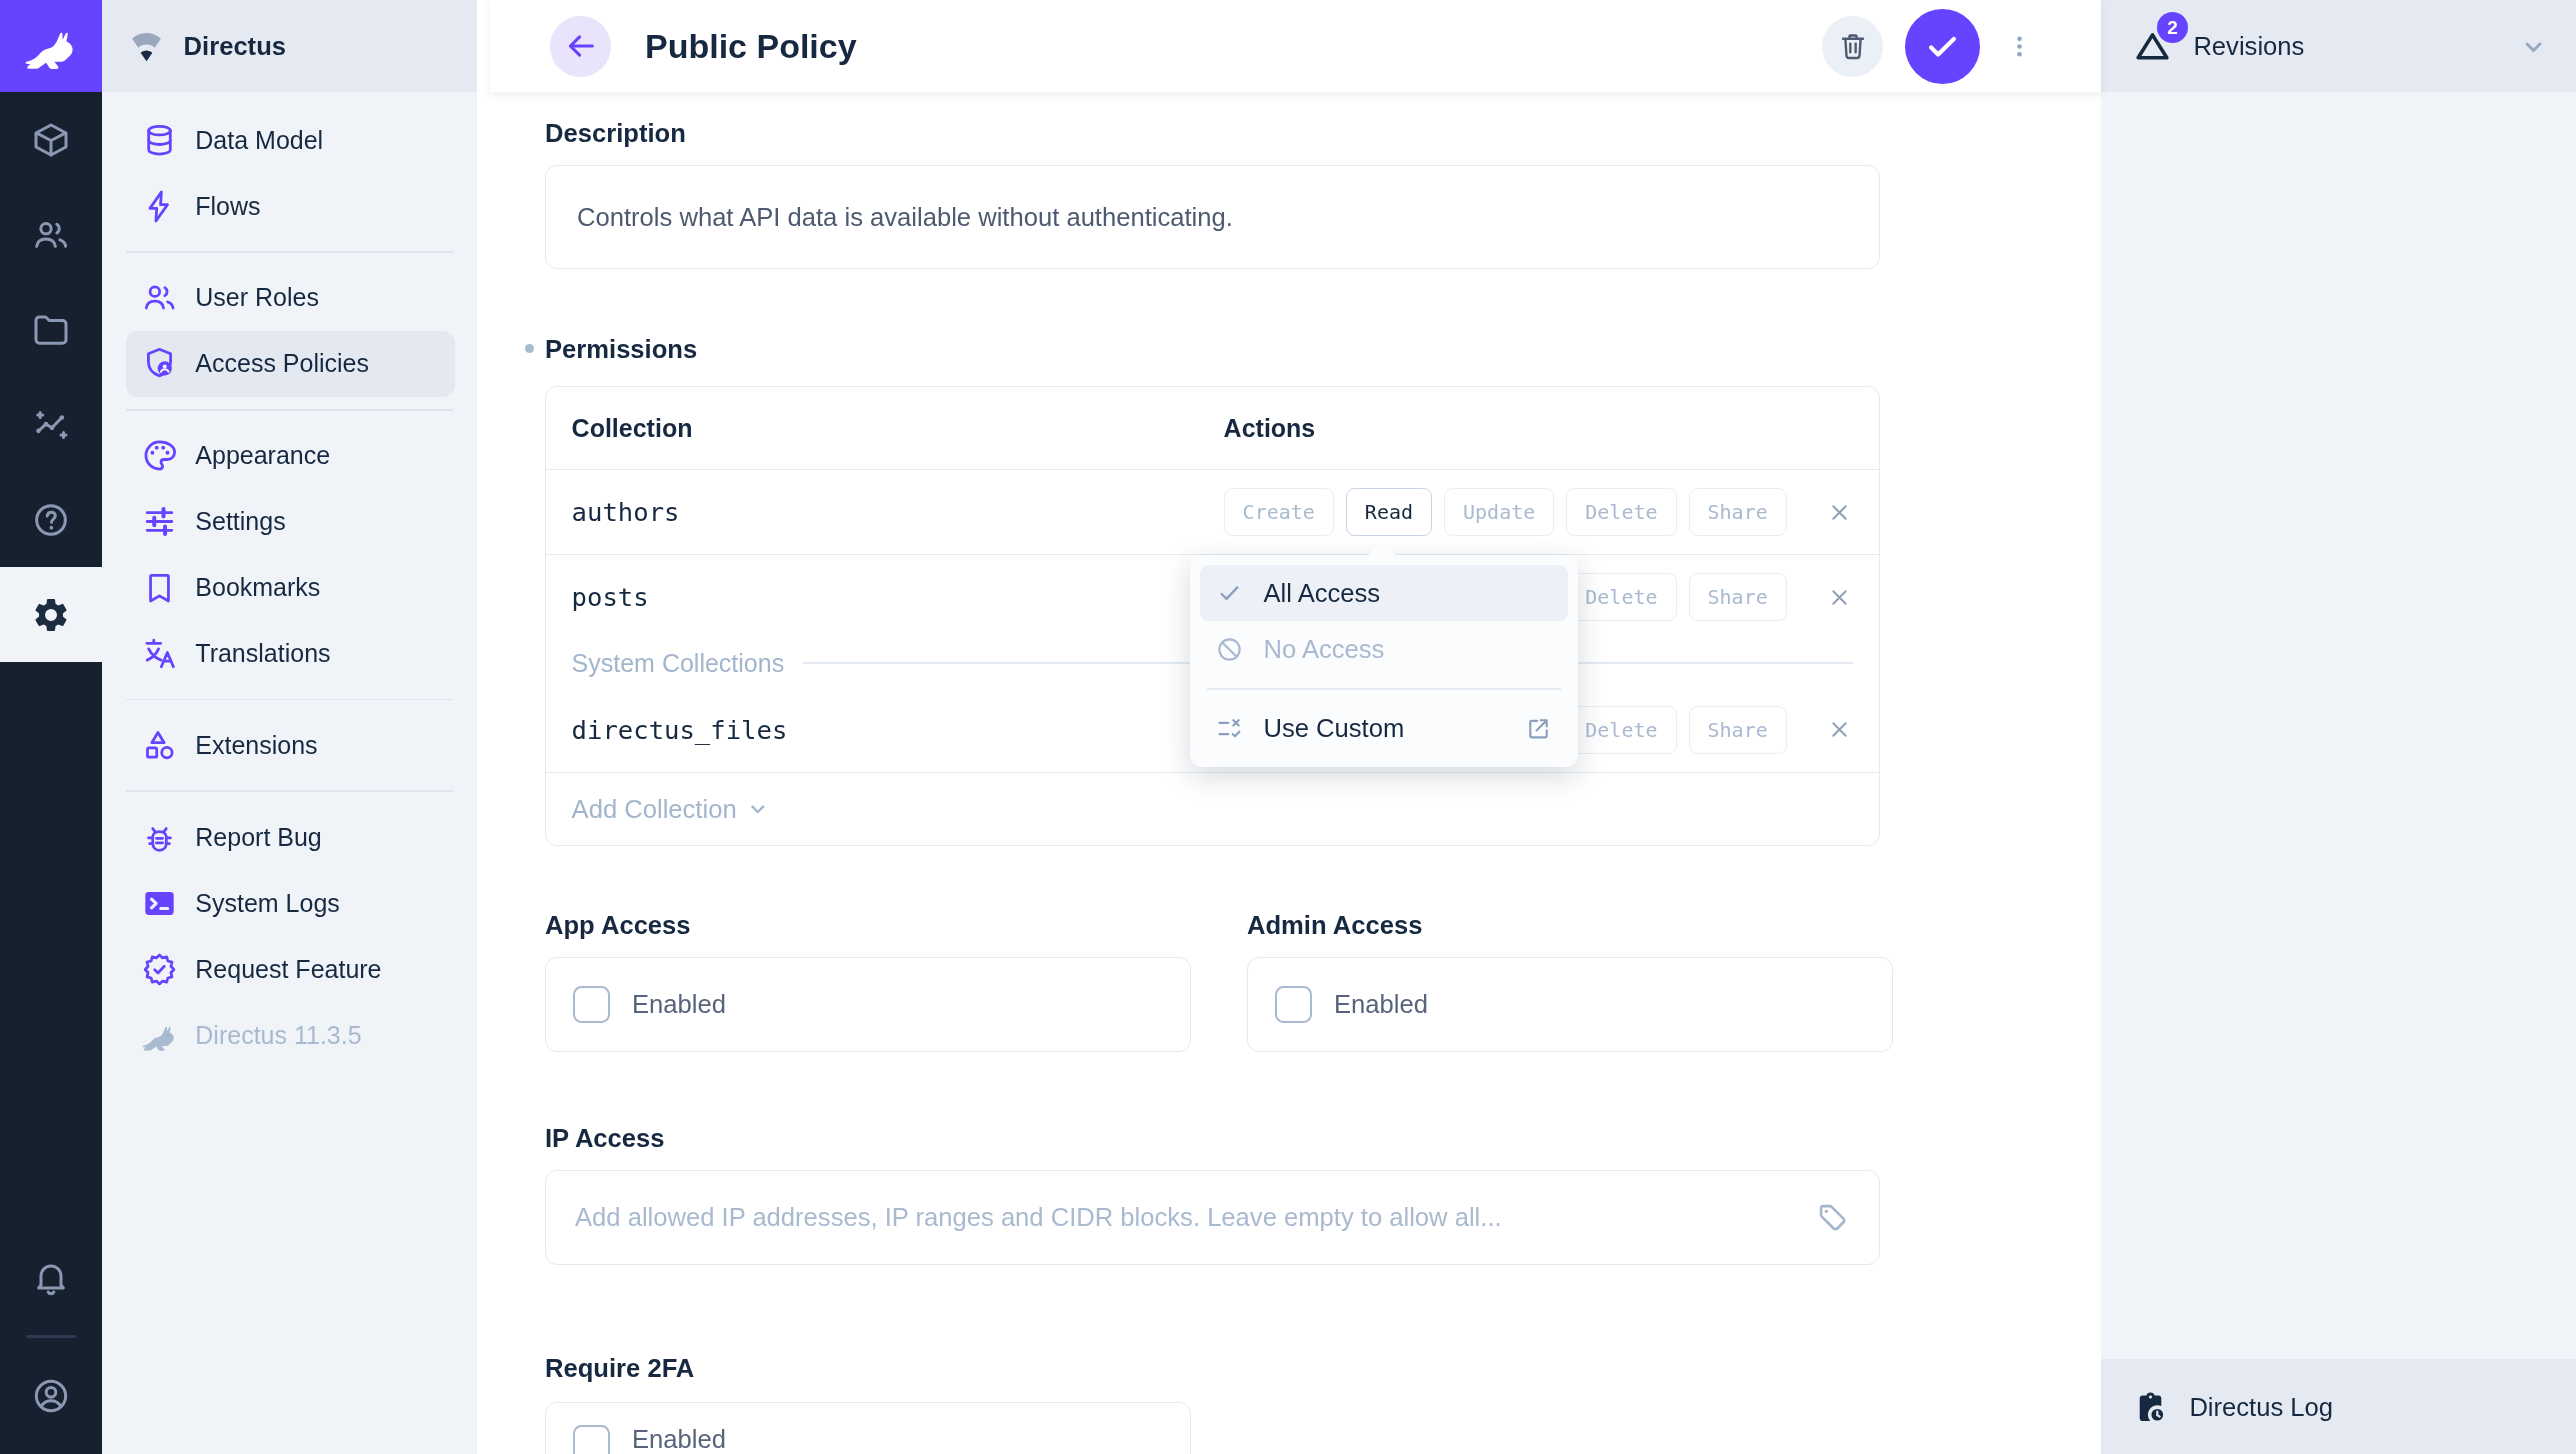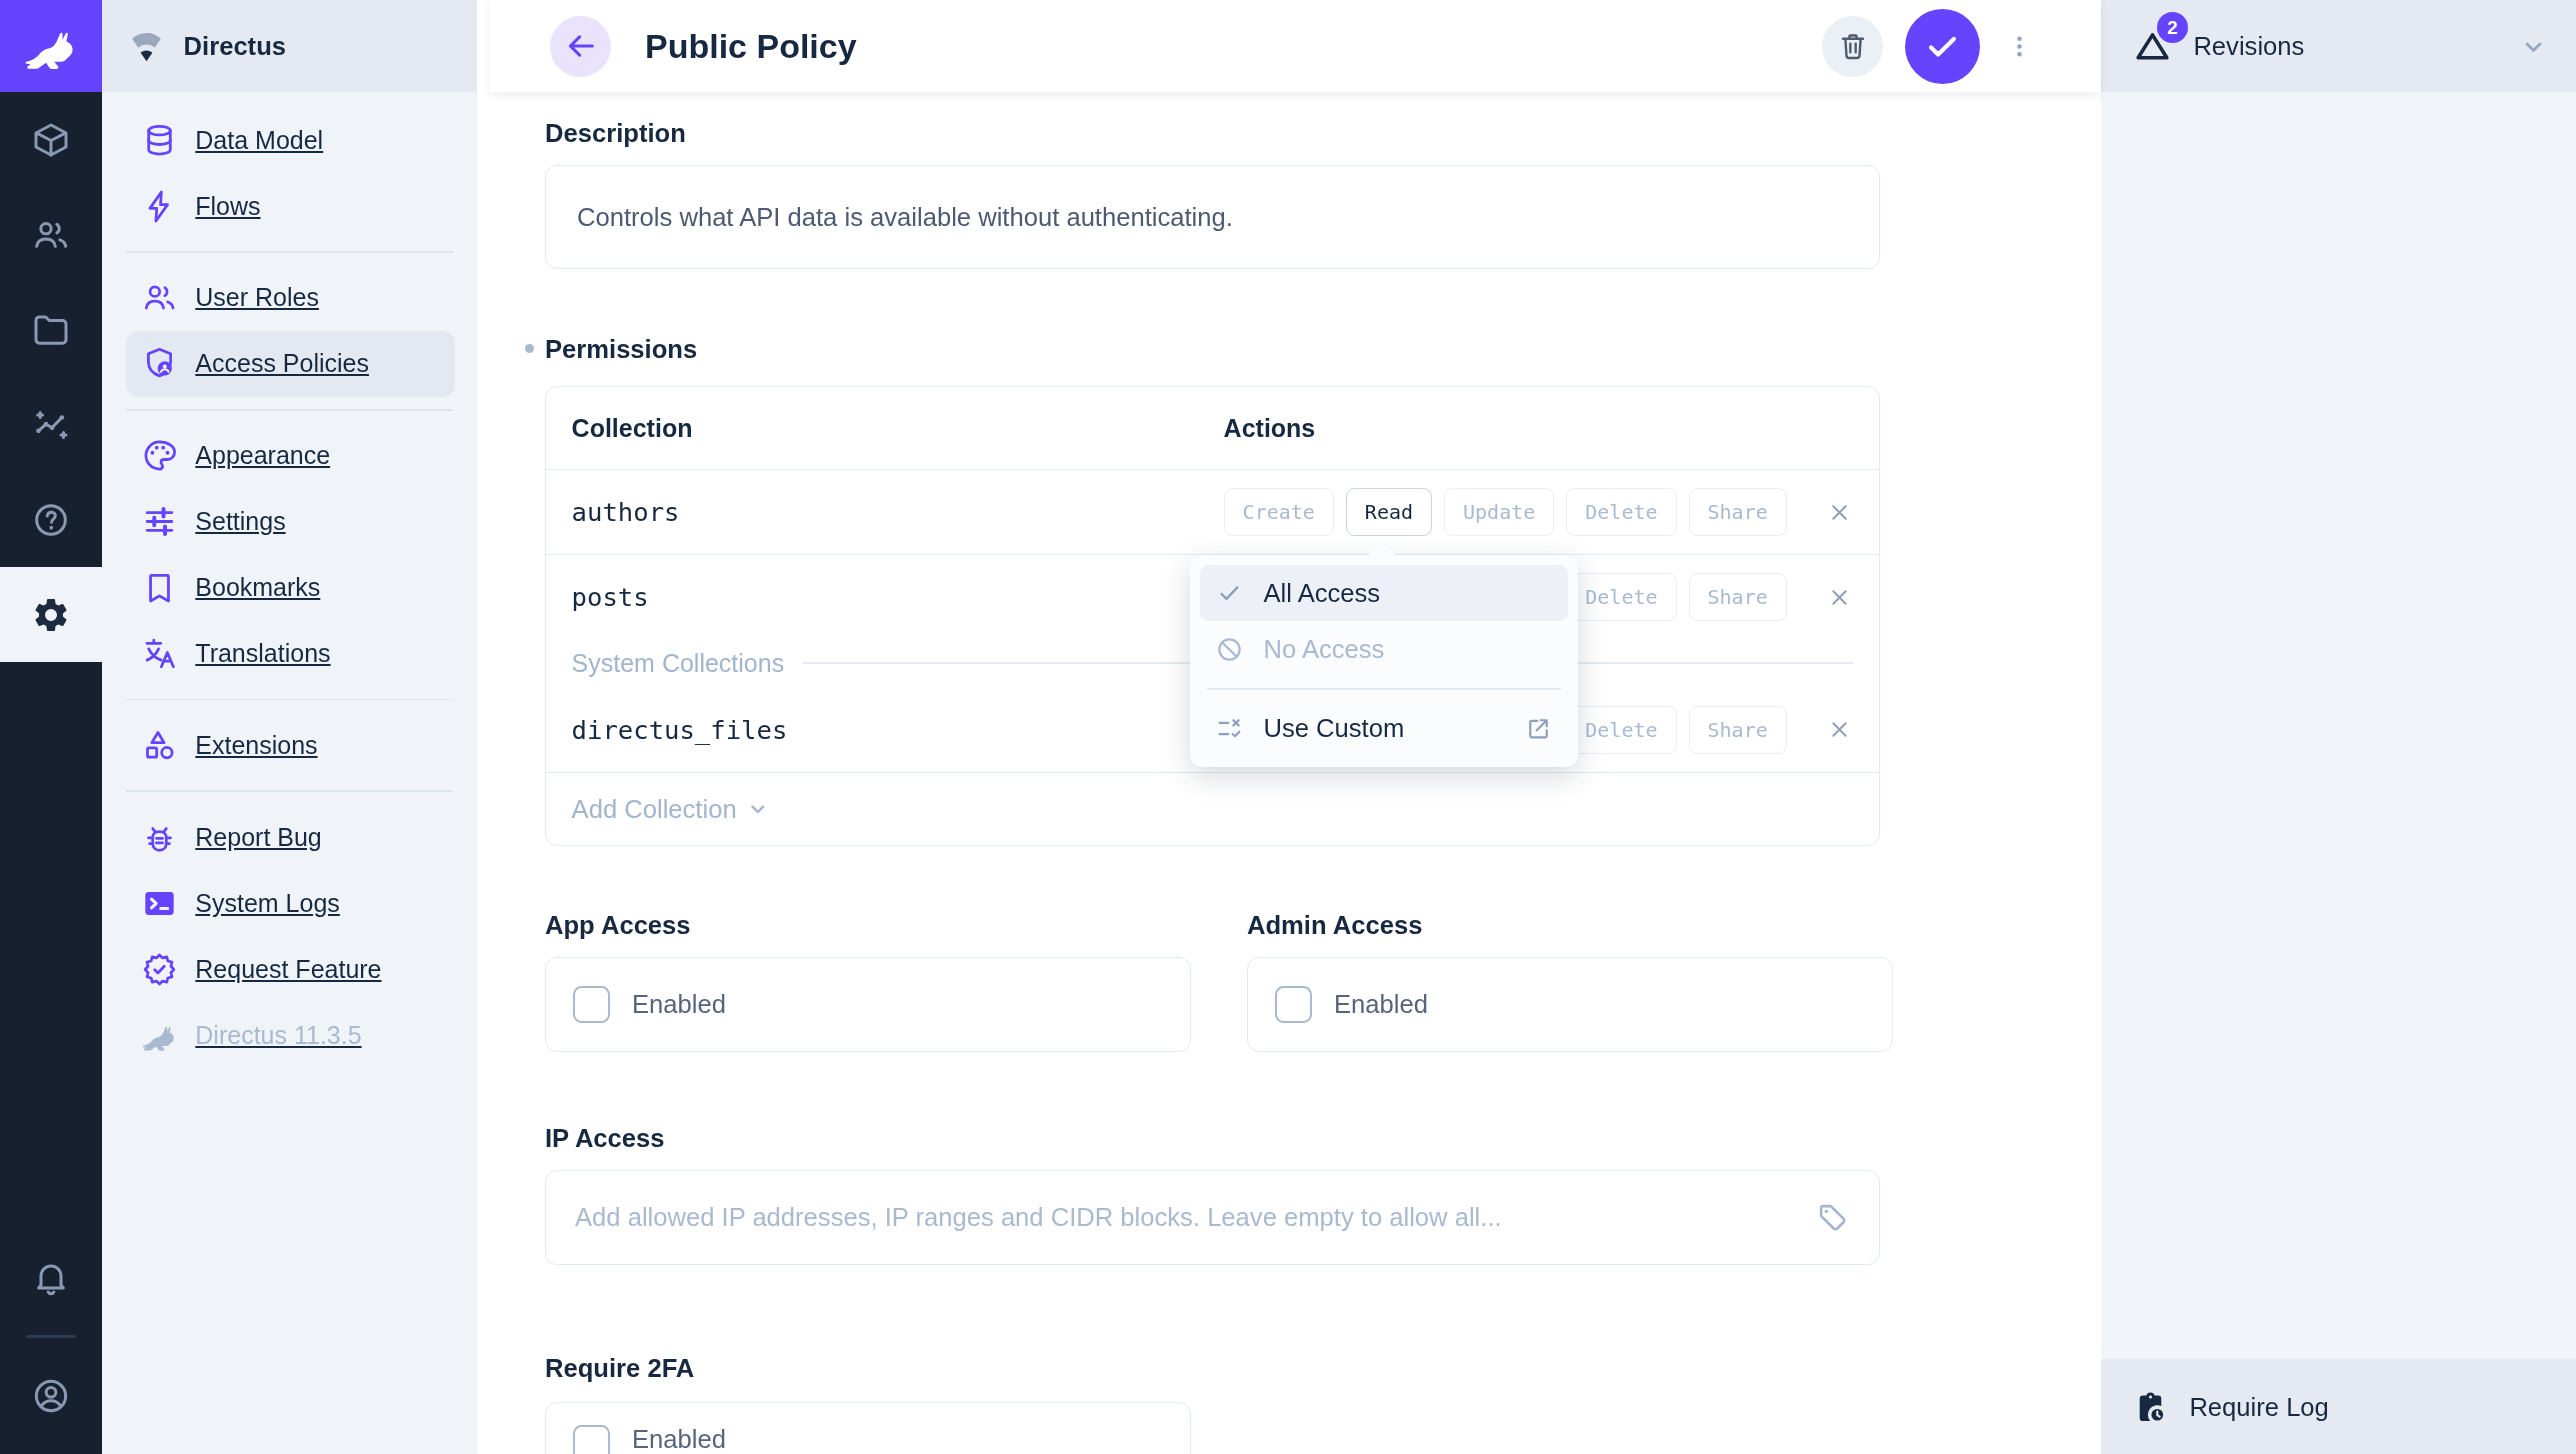"Data Model" .nav-list { text-decoration: underline -> none }
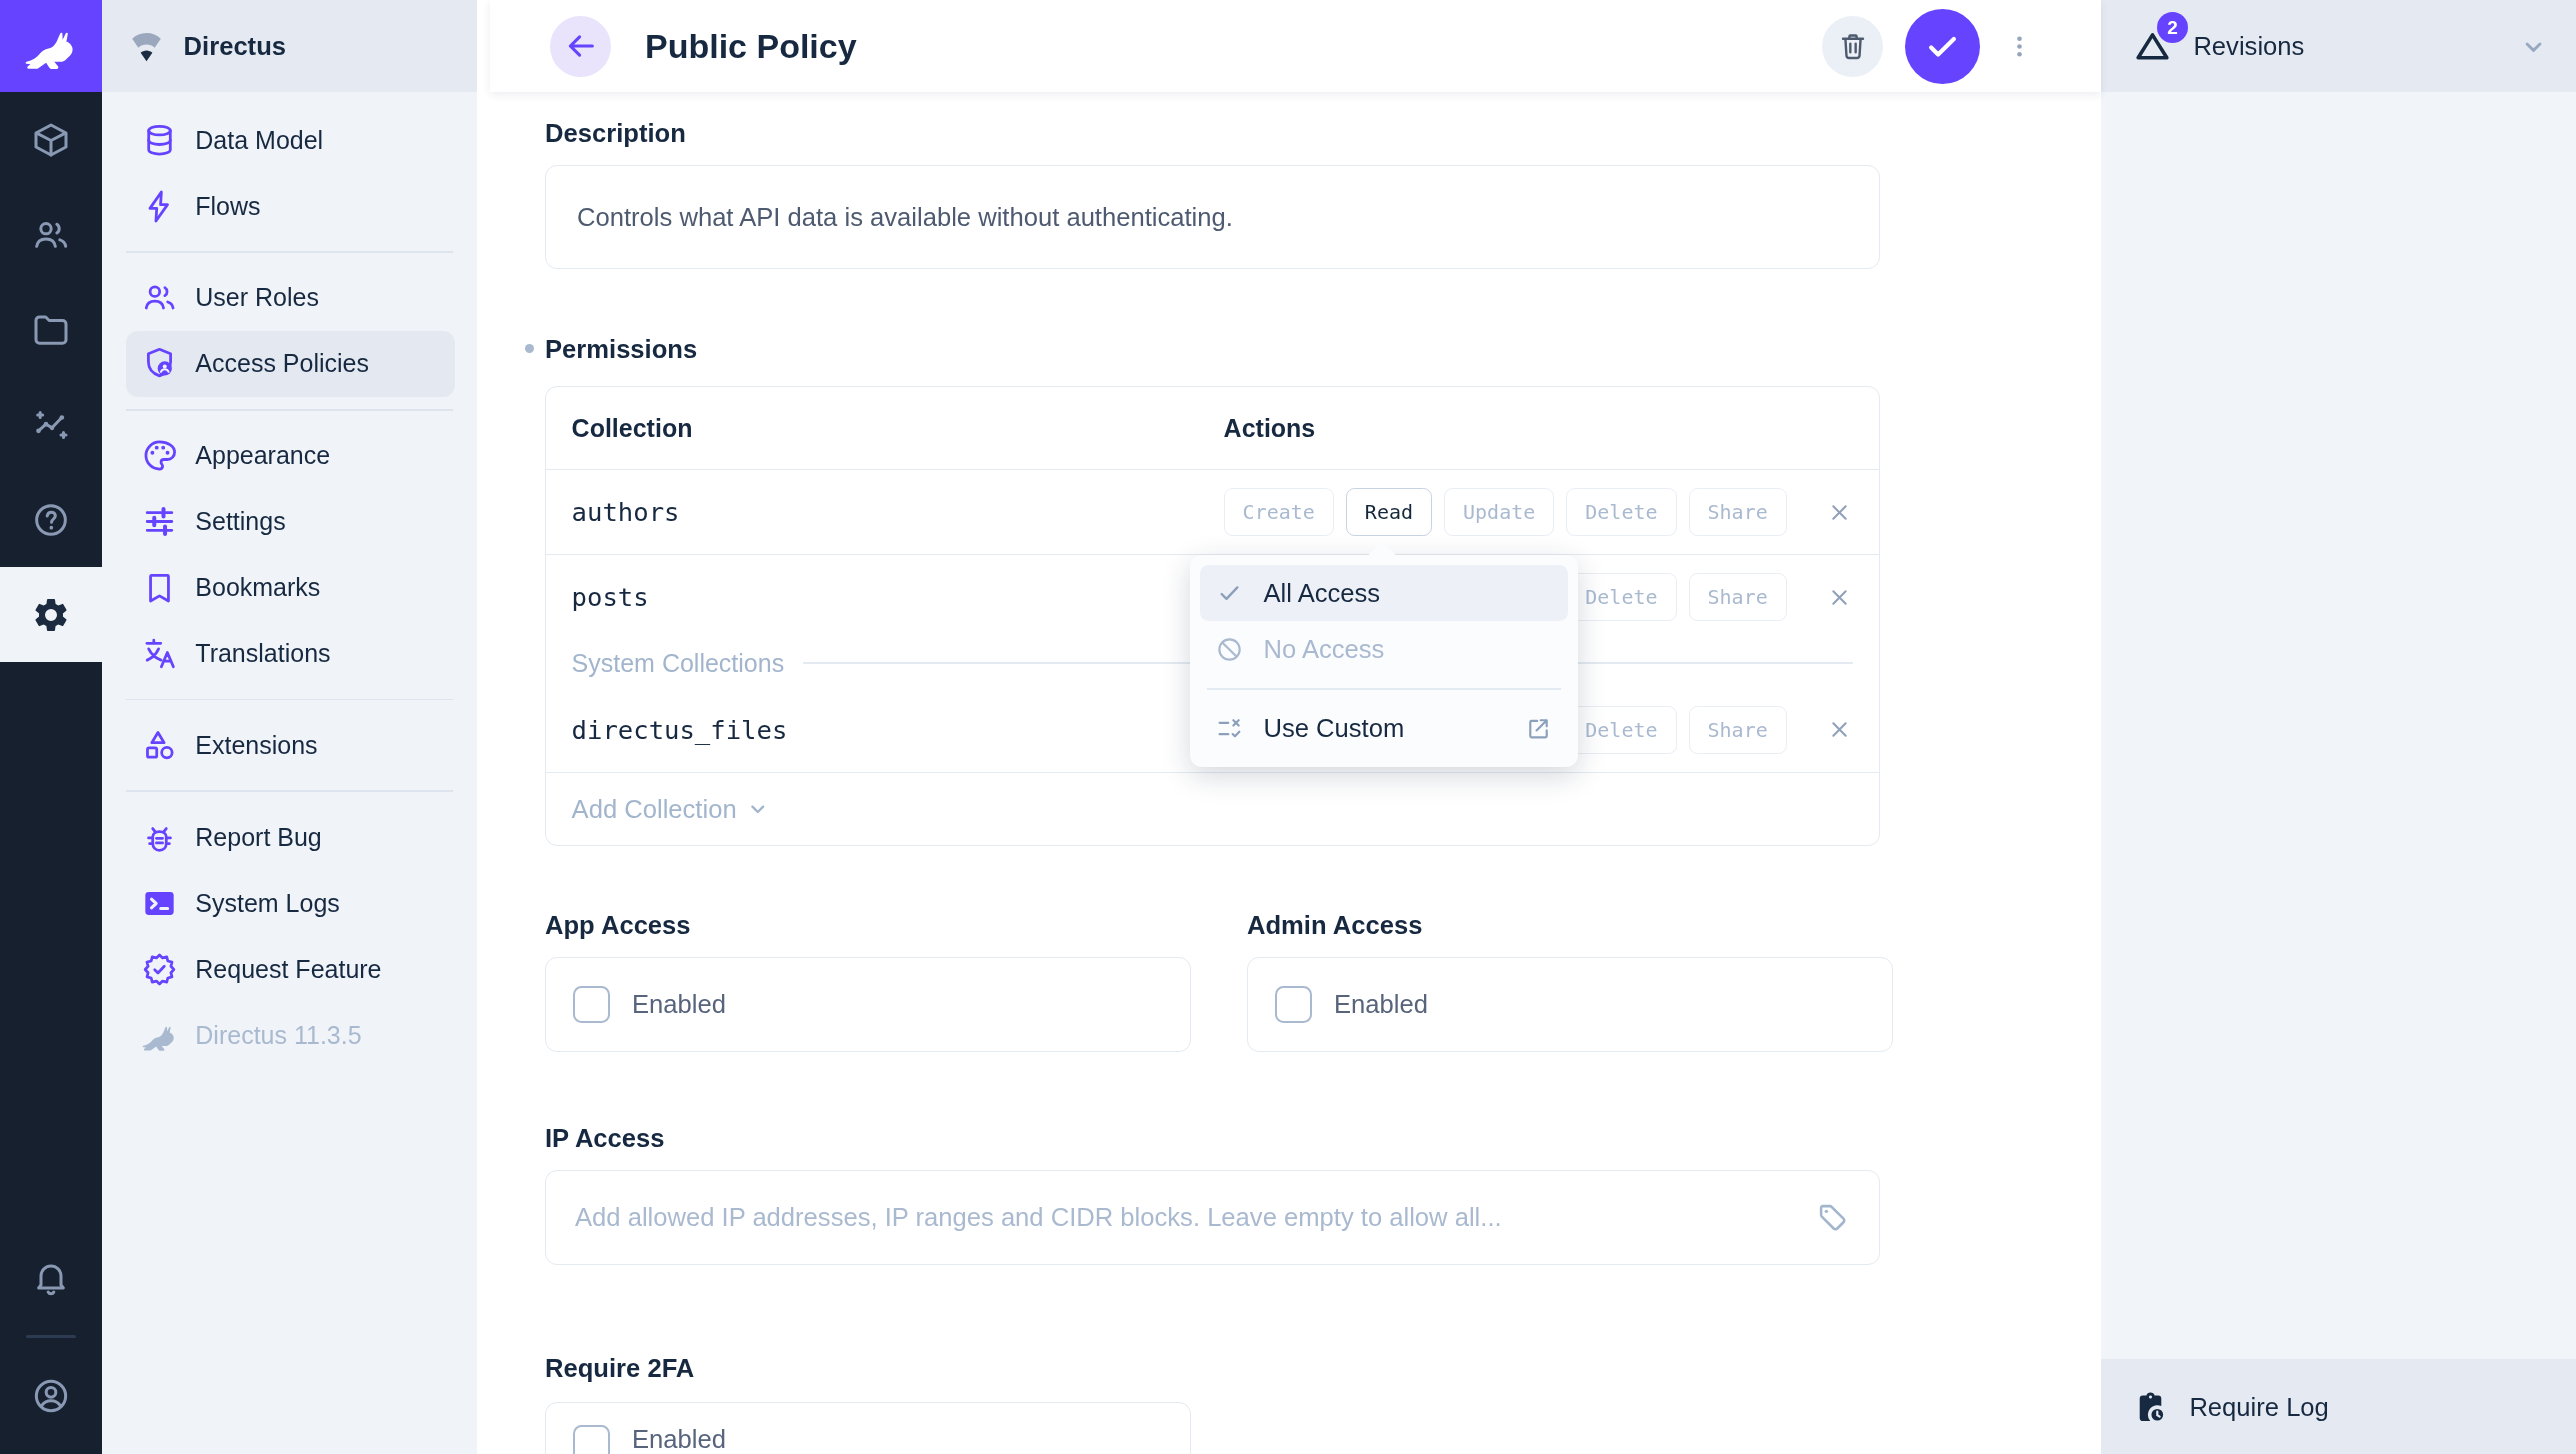"Require Log" span.sb-title { text: Require -> Directus }
